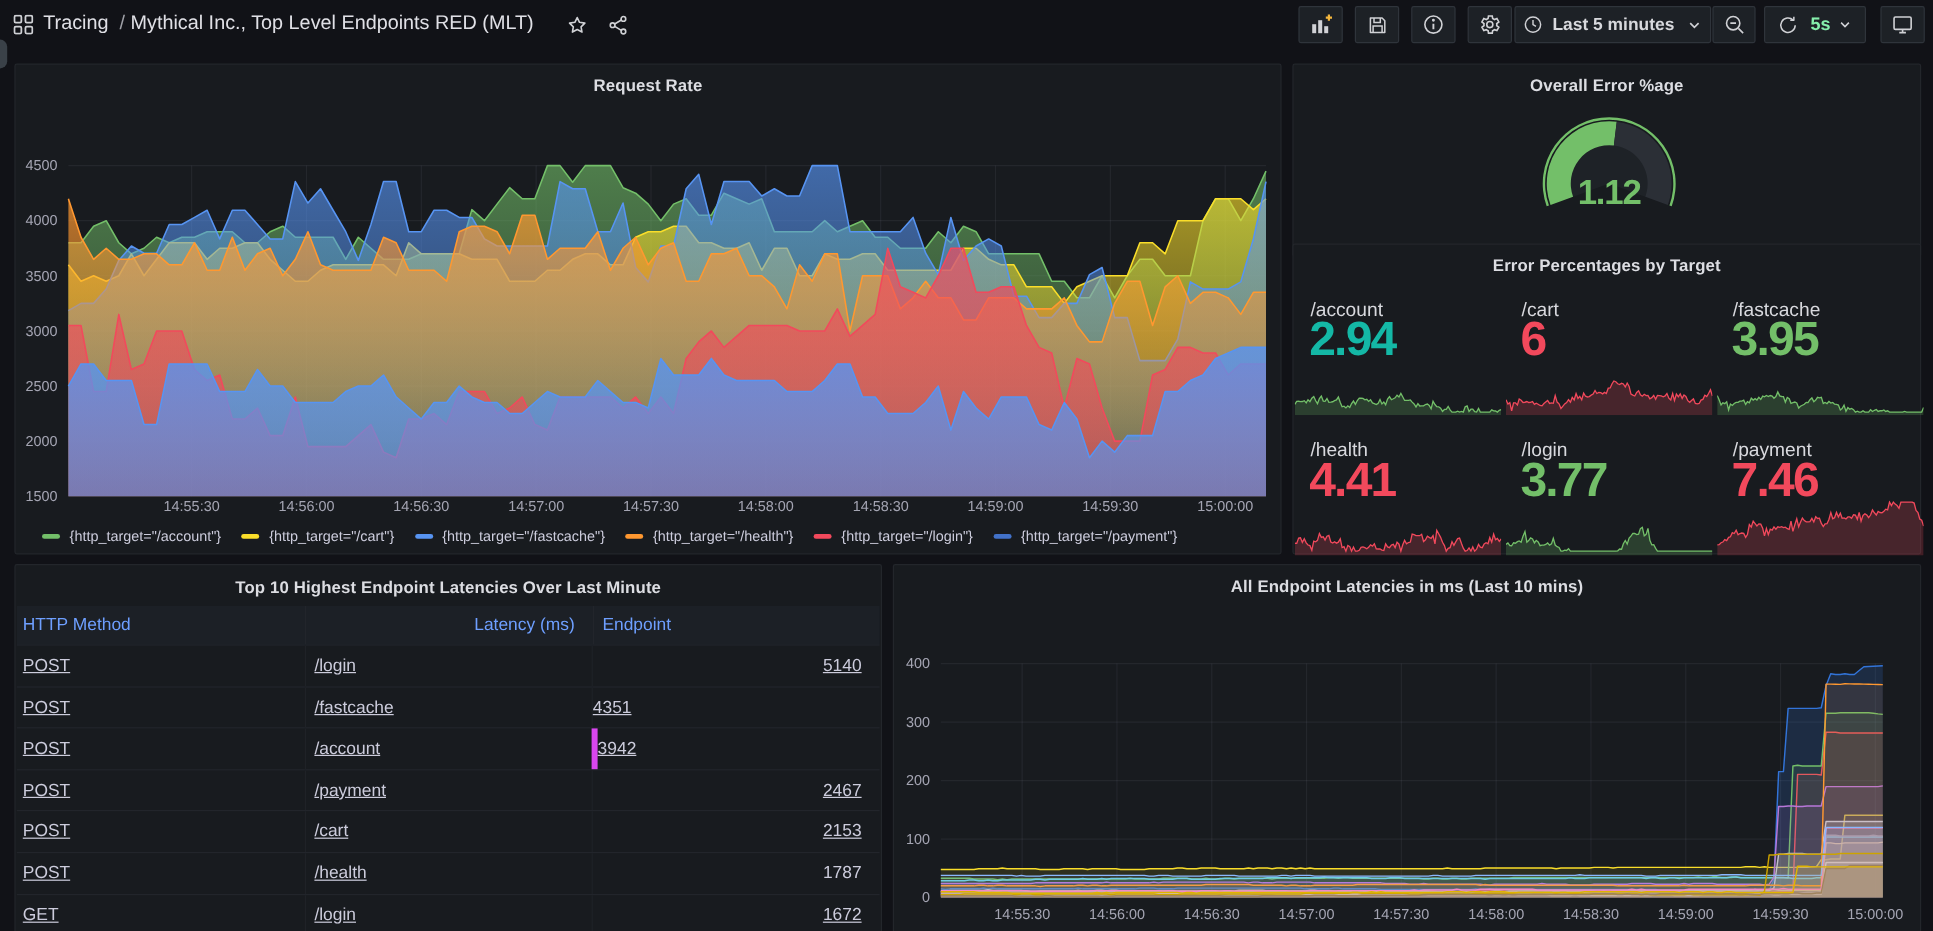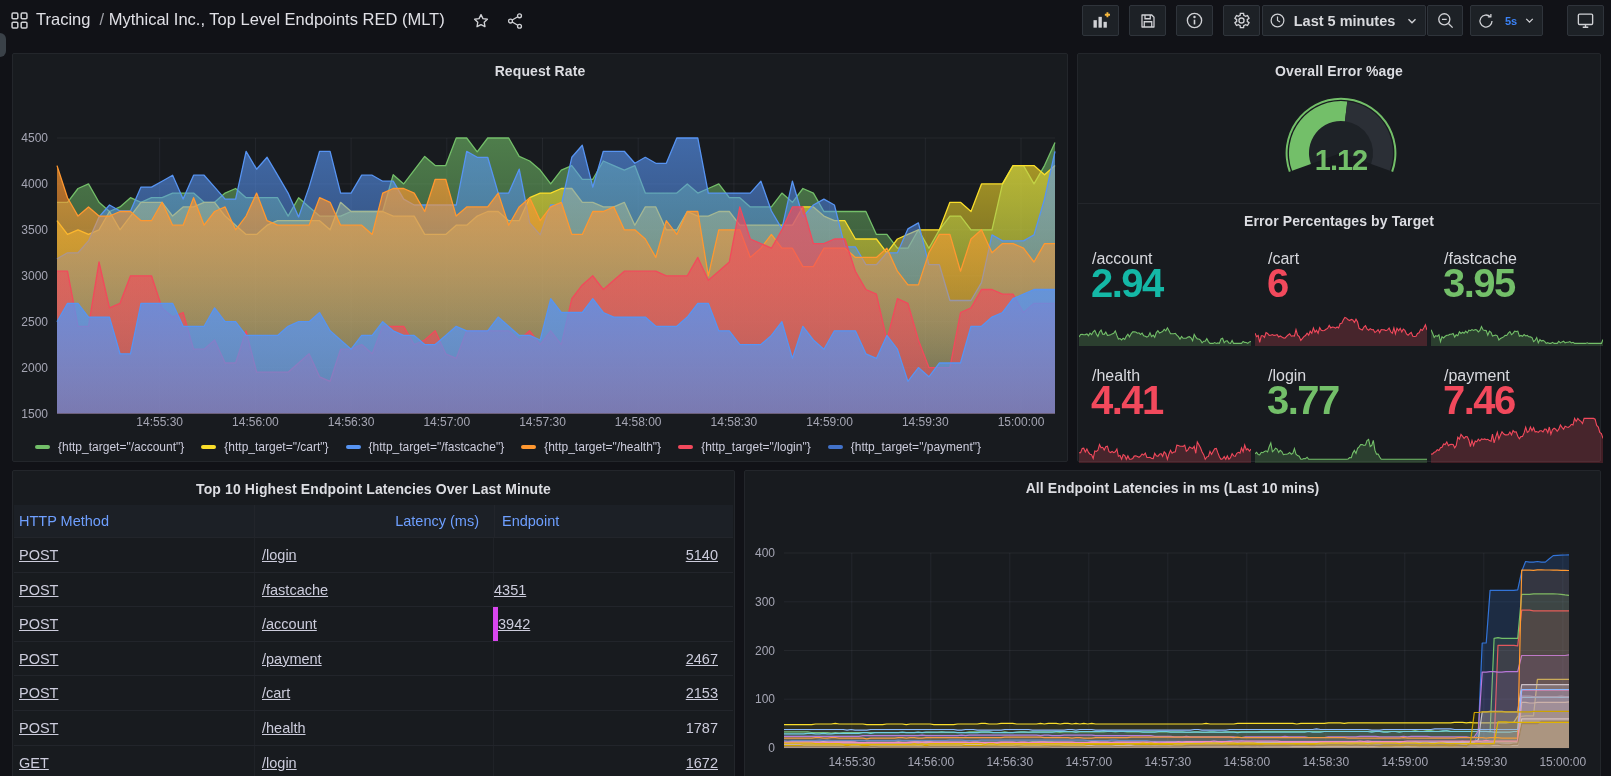"5s" div.navbtn { color: #3b82f6 -> #86efac; font-size: 11px -> 15px; width: 73px -> 85px }
